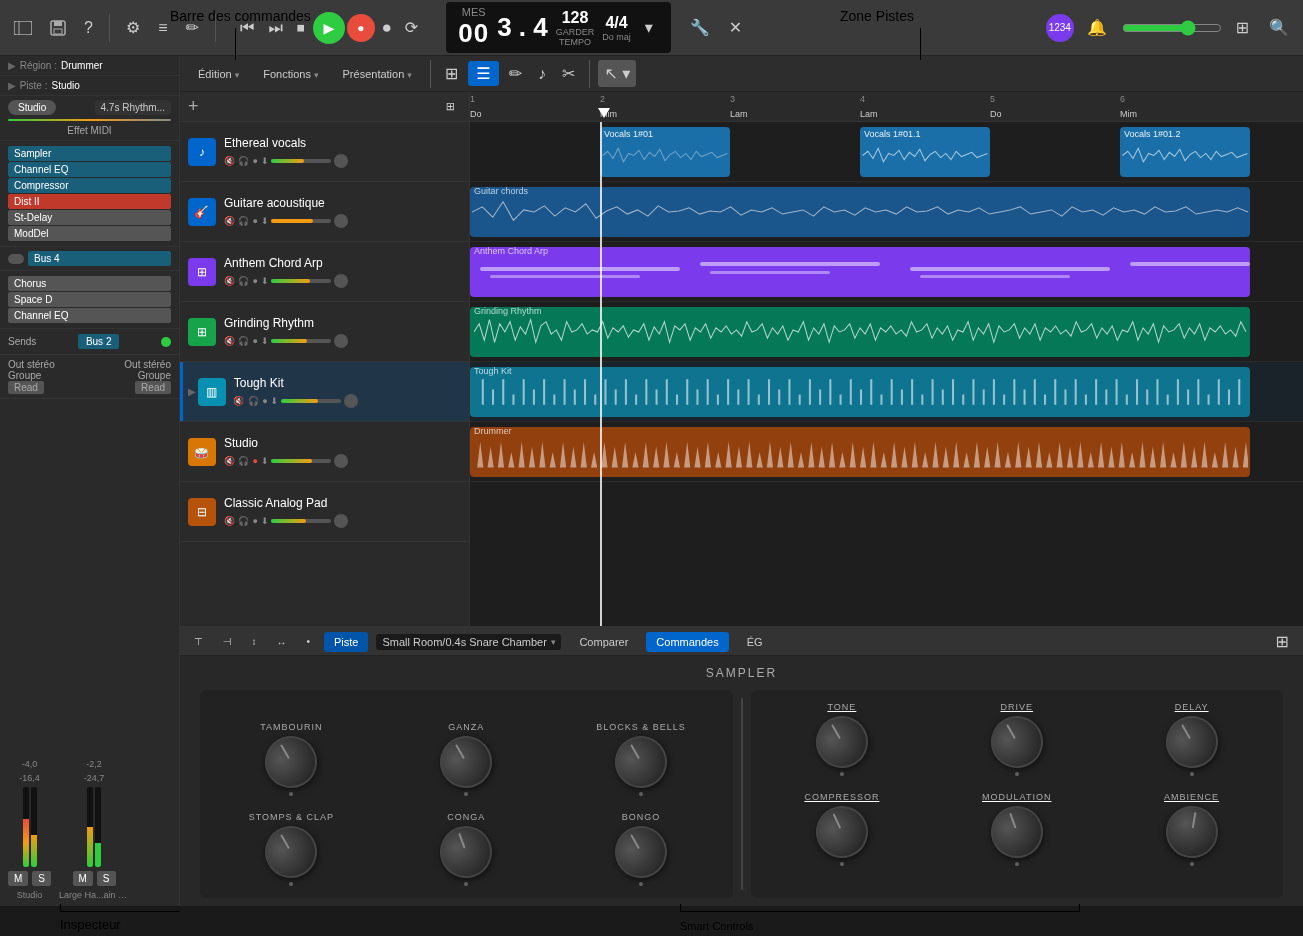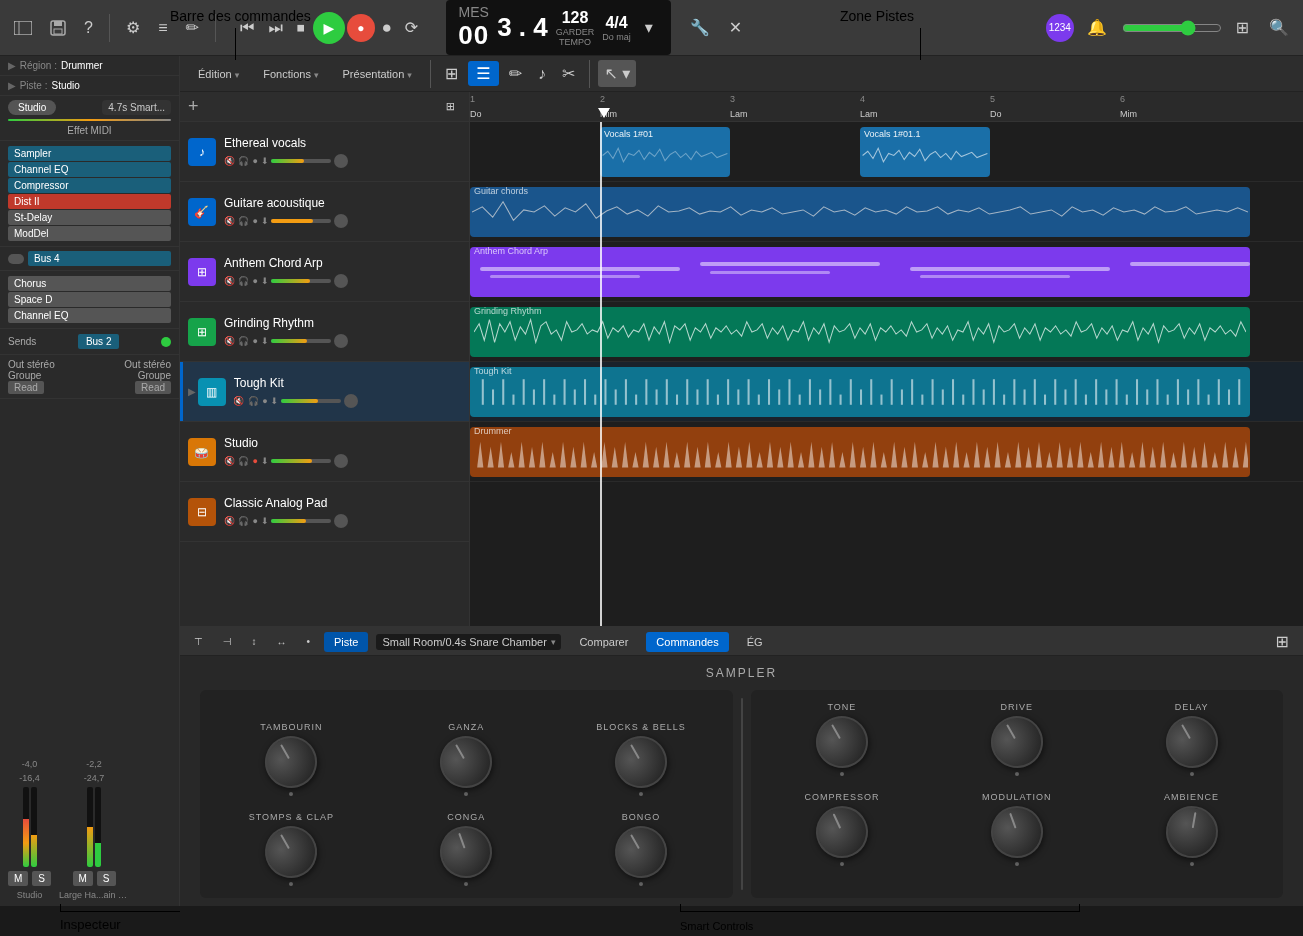"MES" div { font-size: 14px -> 11px }
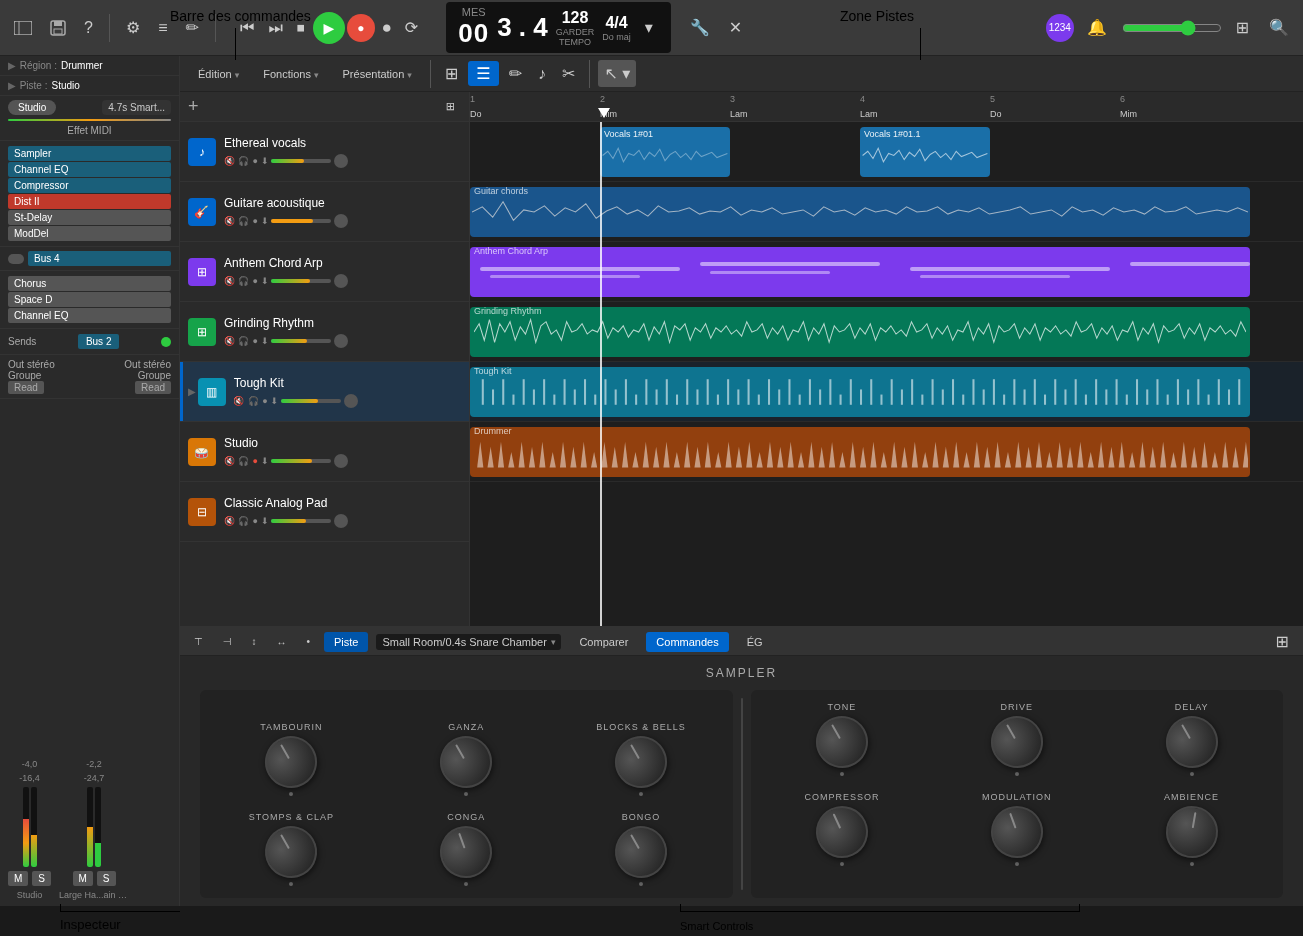"4.7s Smart..." div { text: Smart -> Rhythm }
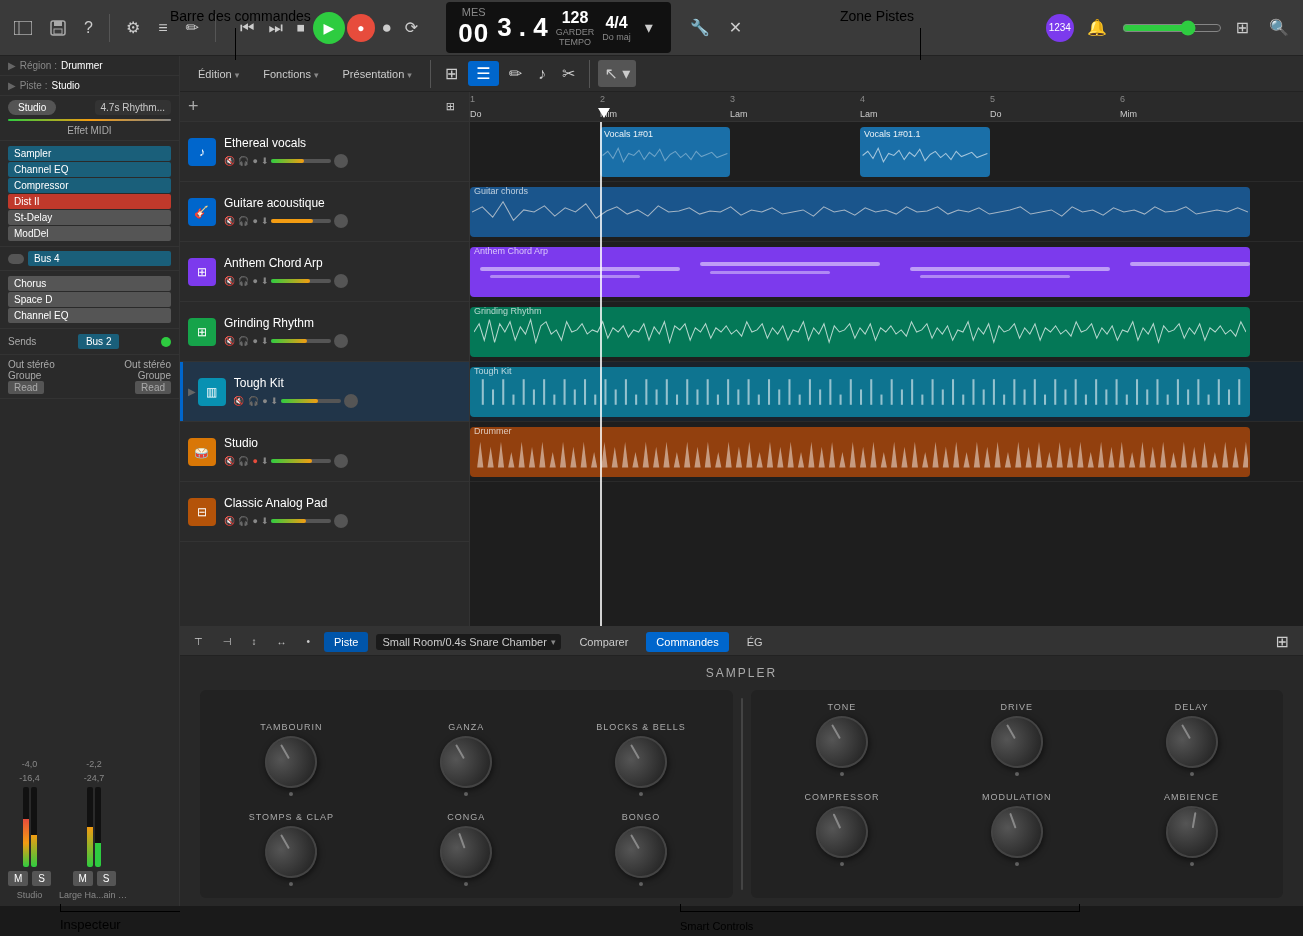"Vocals 1#01.2" div { html: none -> <div> <span>Vocals 1#01.2</span> <div> <svg> <polyline></polyline> </svg> </div> </div> }
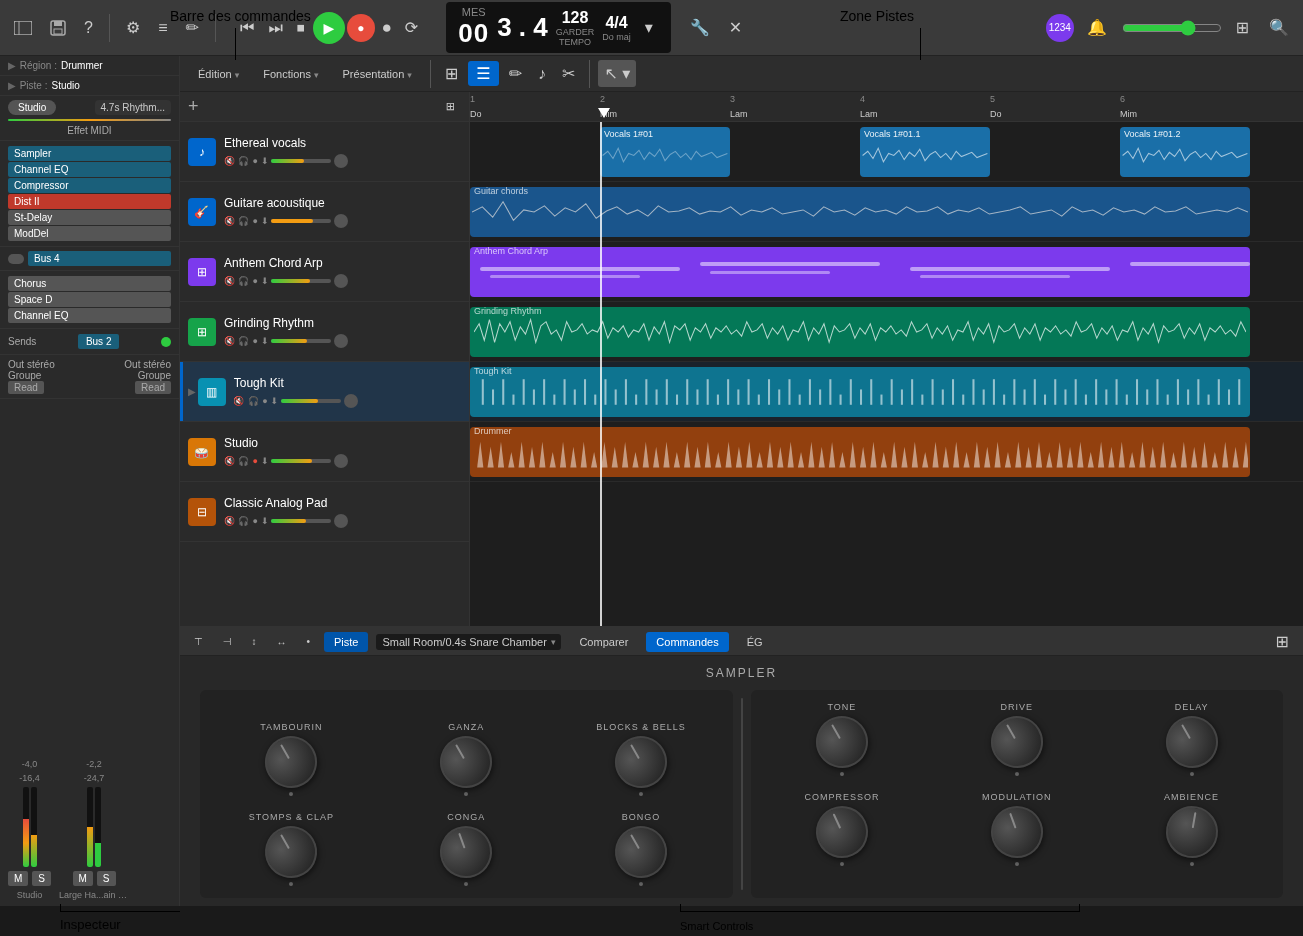"TONE" div { text-decoration: none -> underline }
